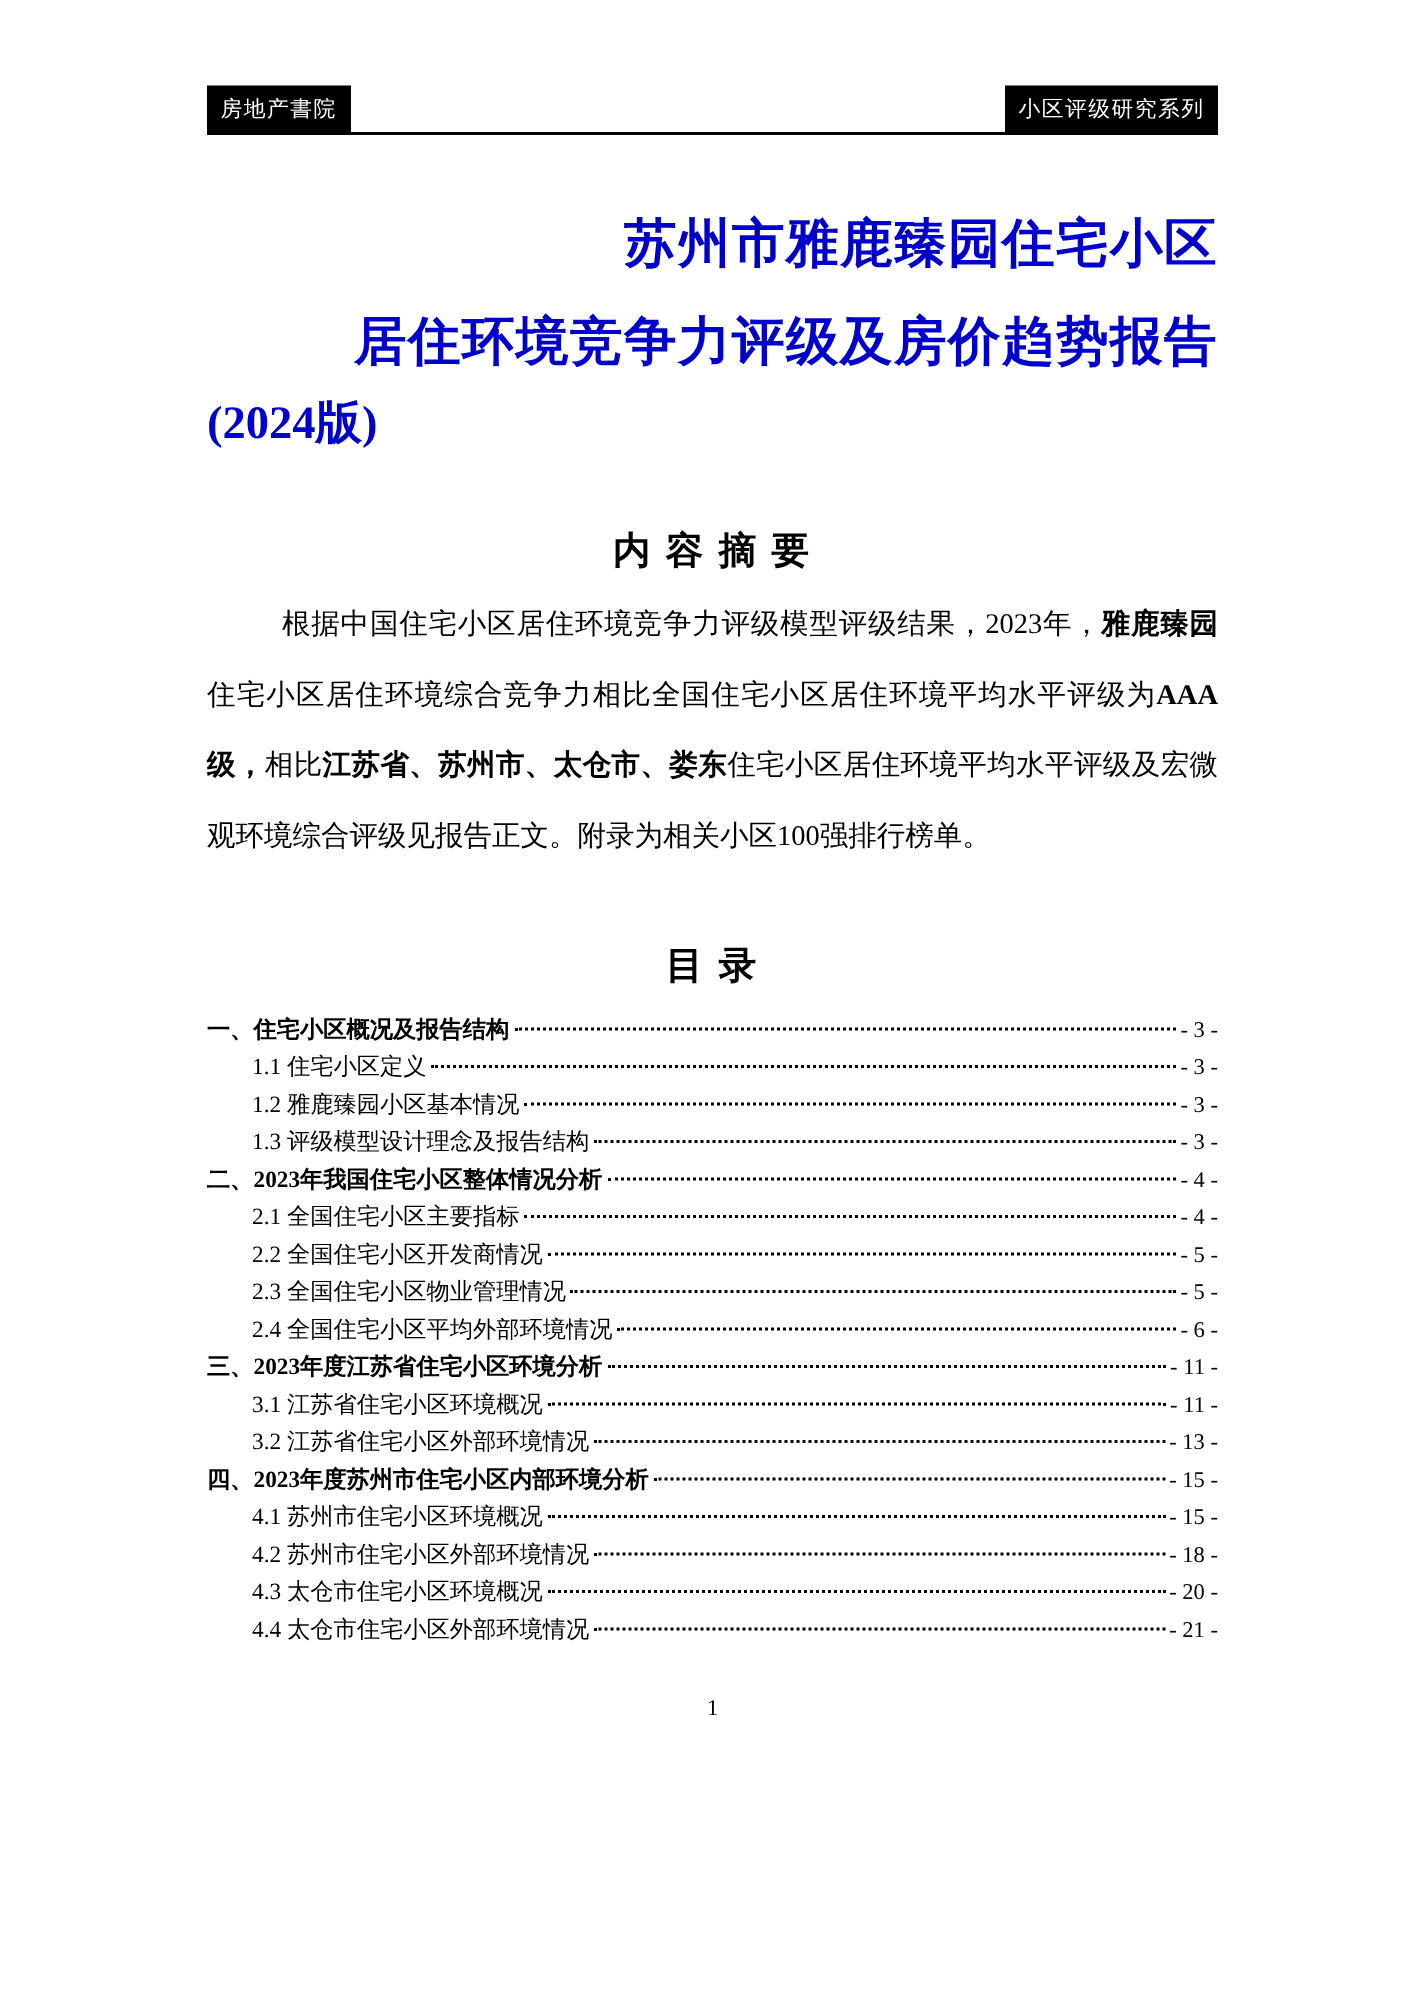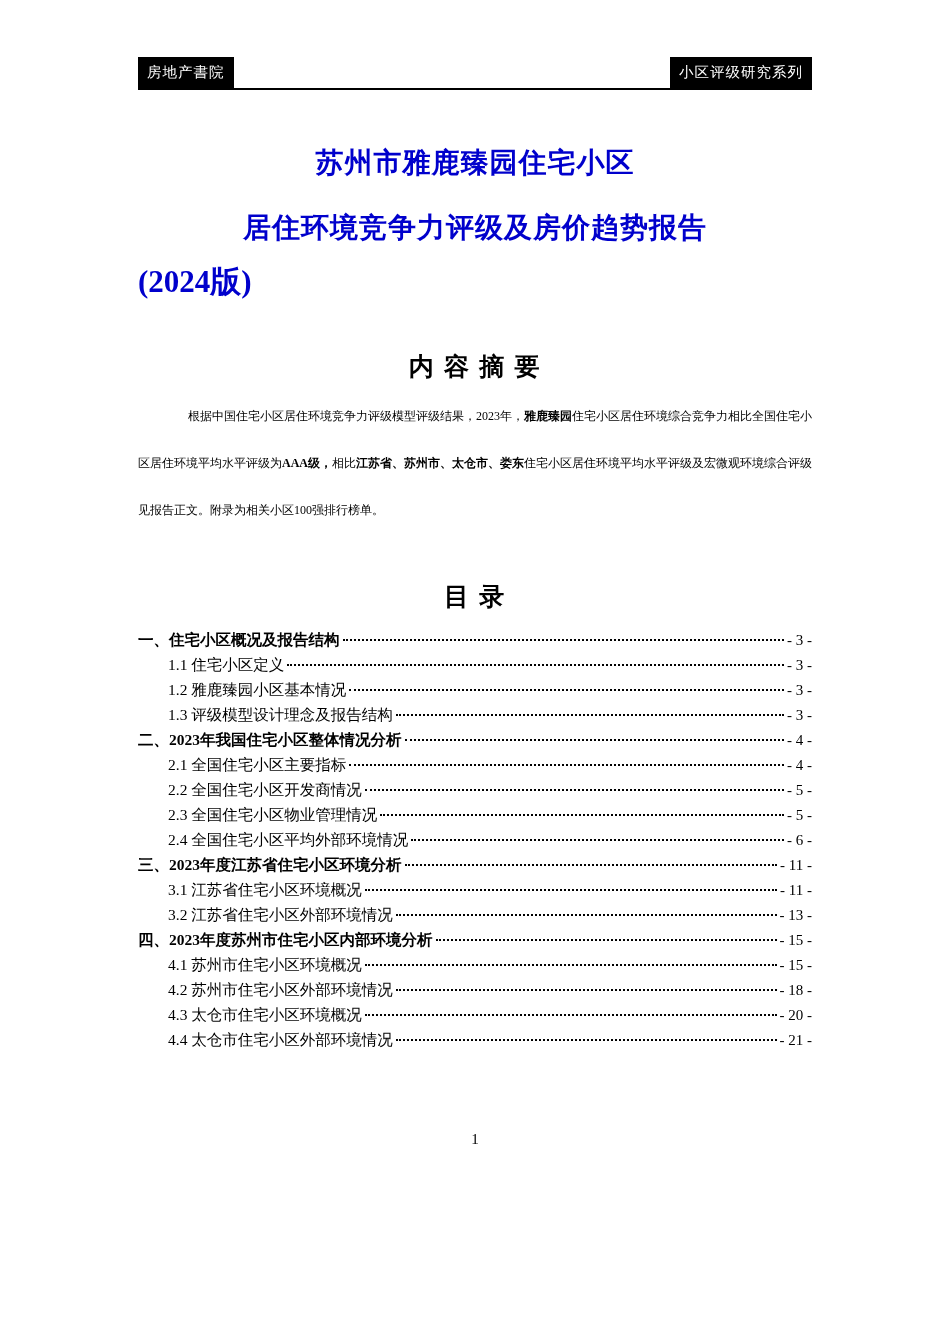"苏州市雅鹿臻园住宅小区" h1.title-line { font-size: 28px -> 35px; text-align: center -> right }
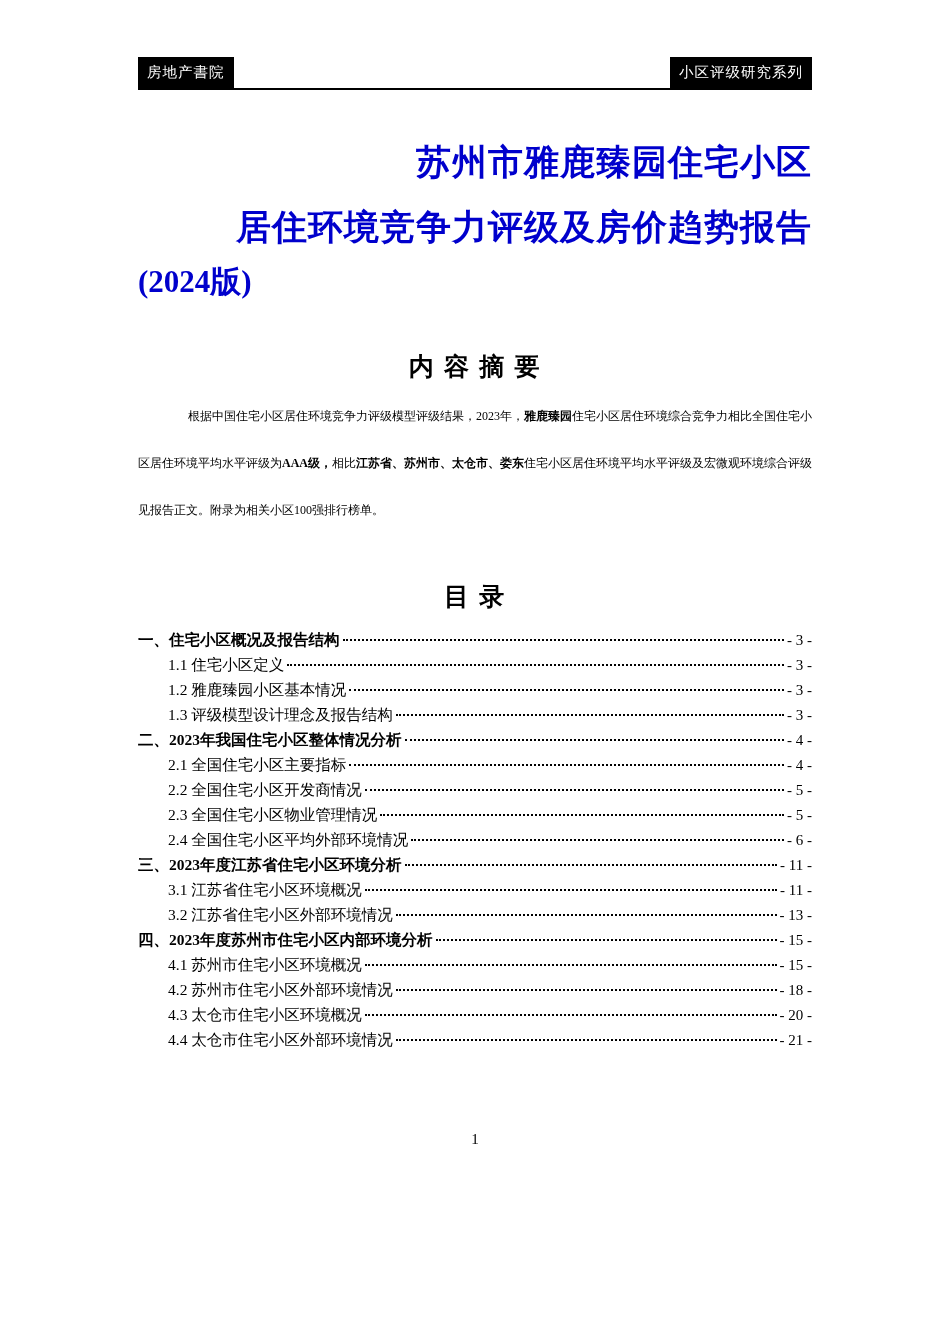"根据中国住宅小区居住环境竞争力评级模型评级结果，2023年，雅鹿臻园住宅小区居住" .abstract { font-size: 12px -> 19px }
